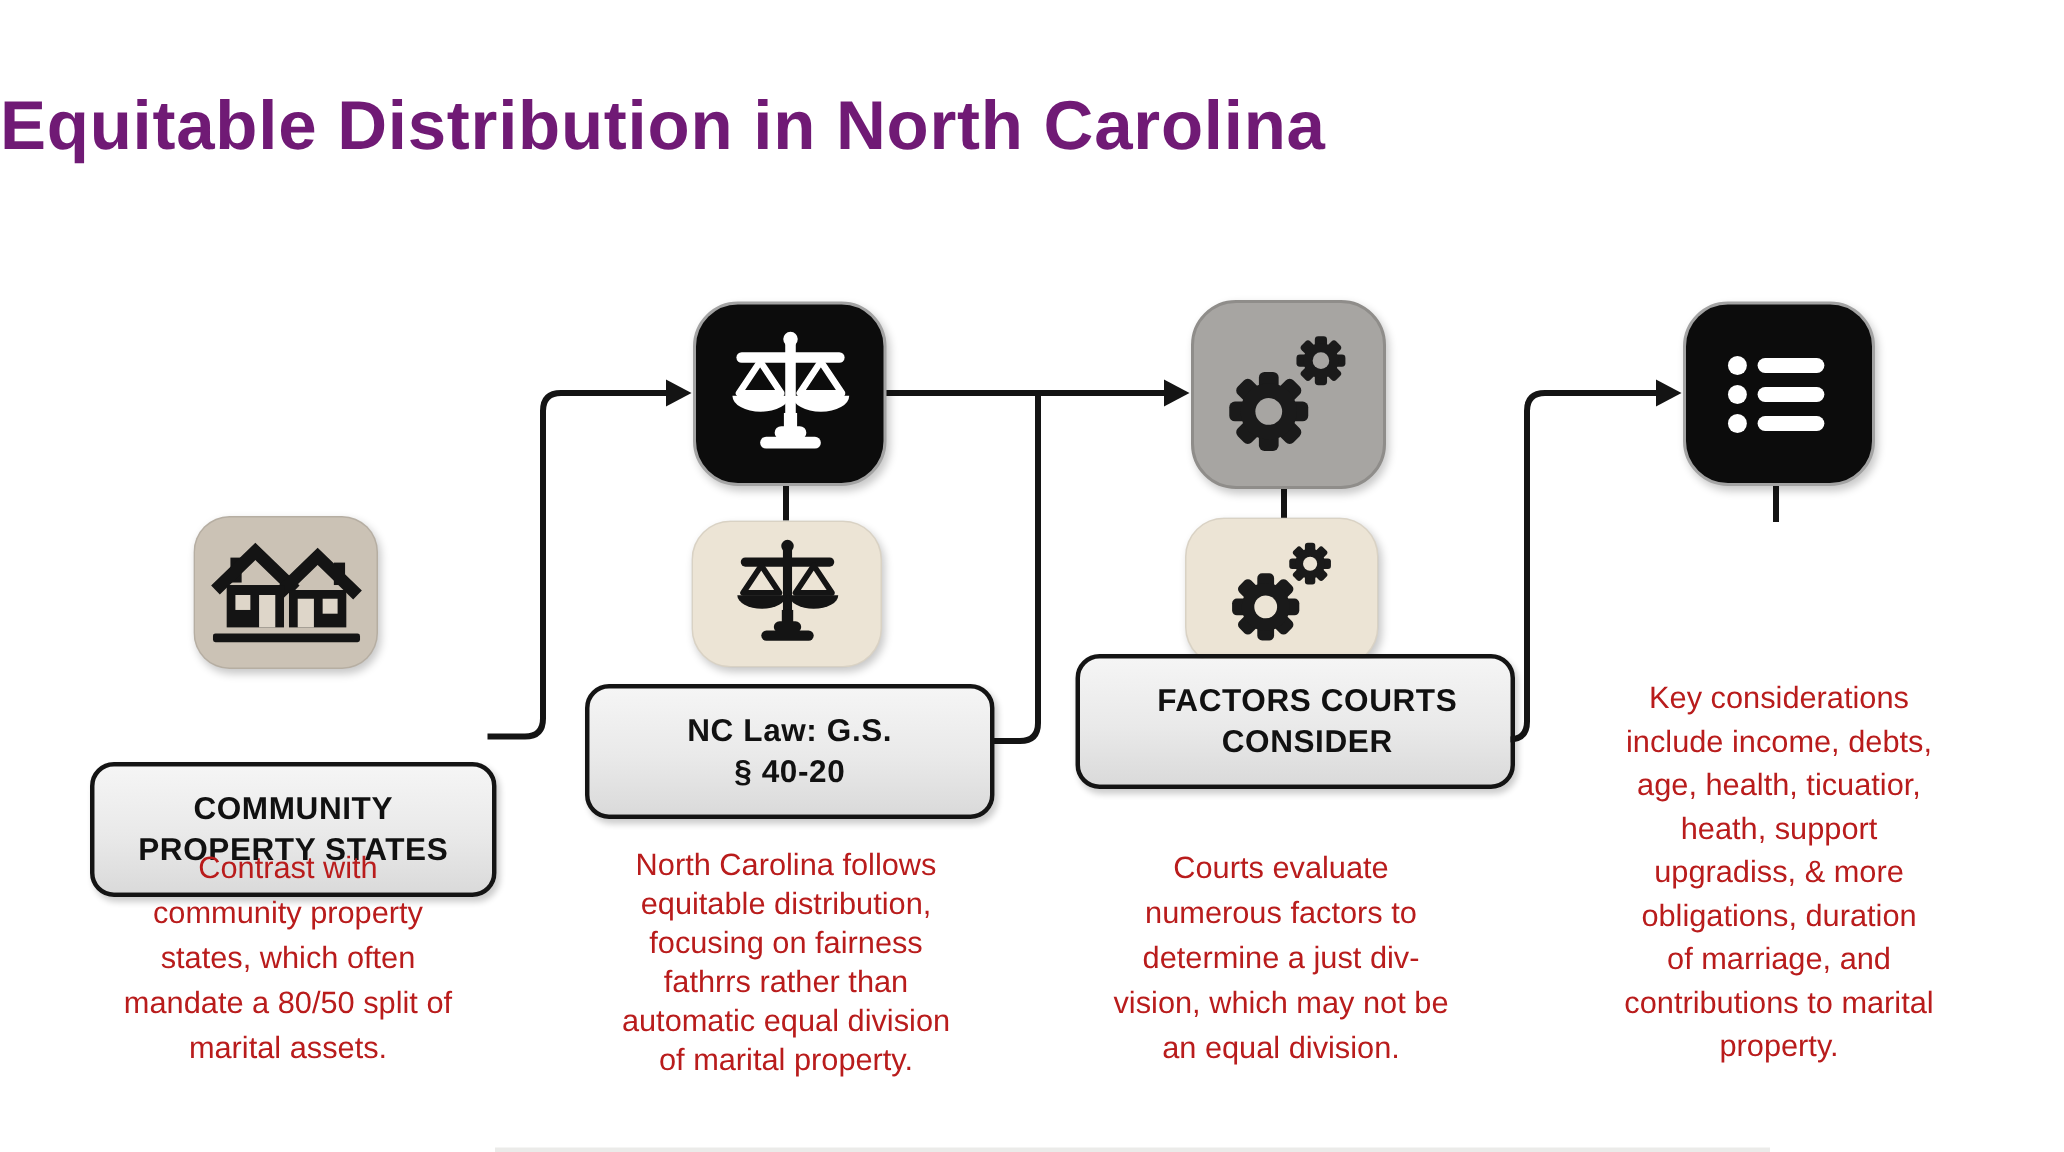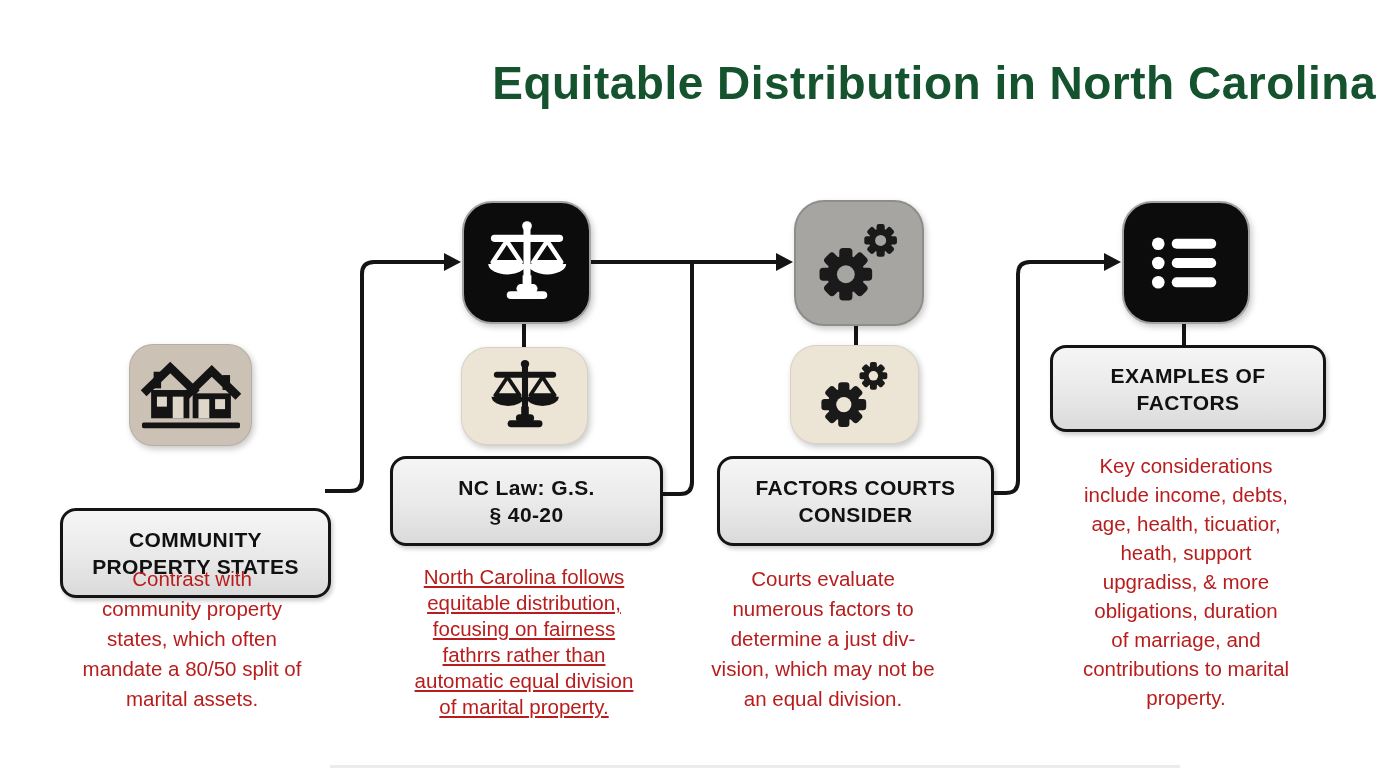"Equitable Distribution in North Carolina" .title { color: #14532d -> #701a75; text-align: right -> left }
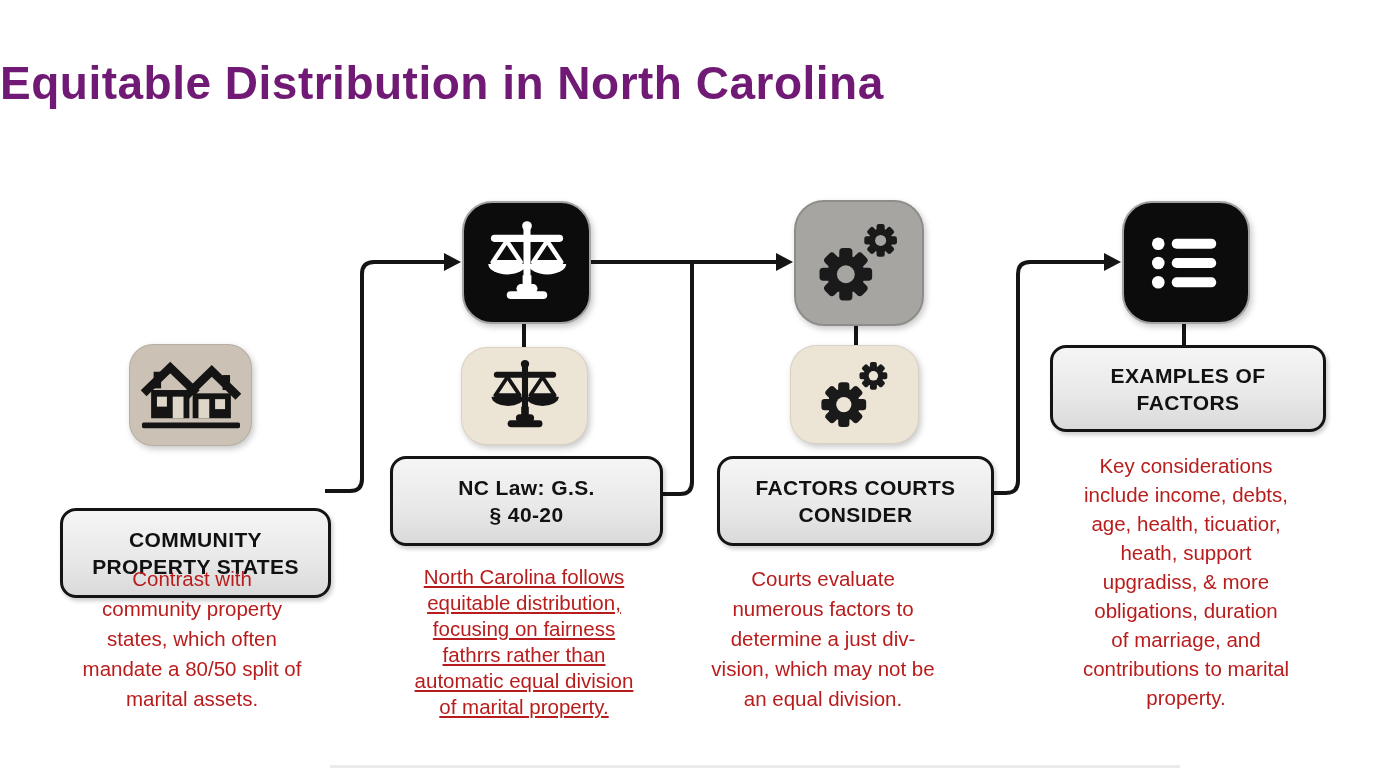"EXAMPLES OF" div.hbox { html: <div> <span>EXAMPLES OF FACTORS</span> </div> -> none }
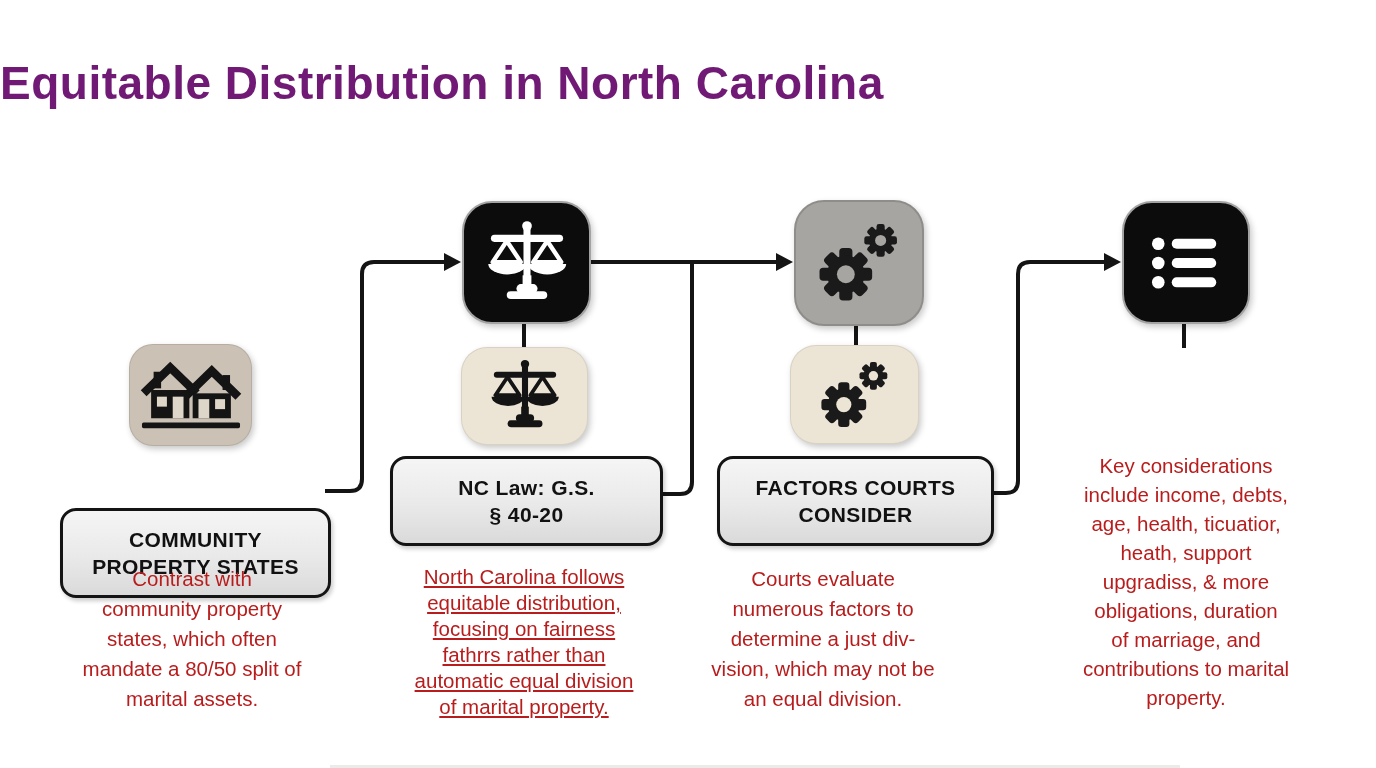"FACTORS COURTS" div.hbox { padding-left: none -> 16px; top: 456px -> 436px }
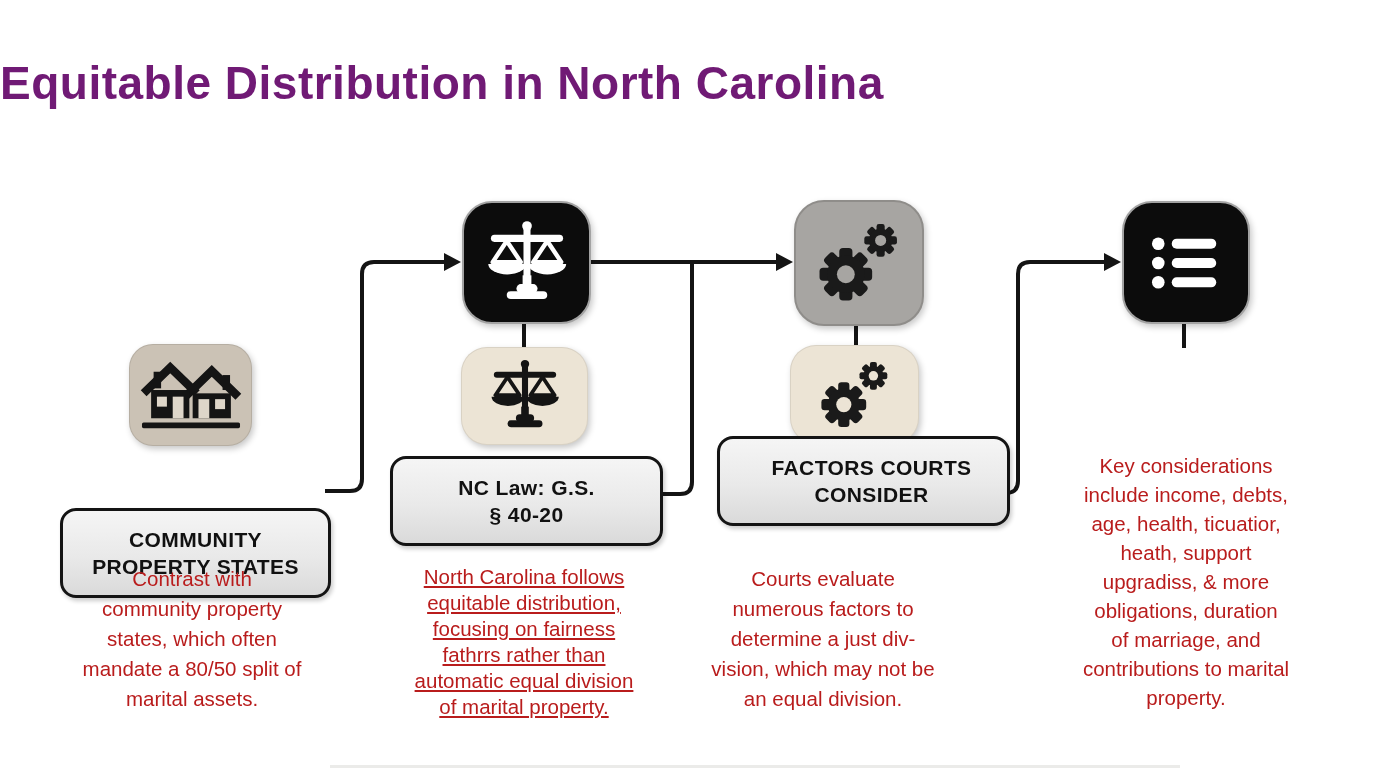"North Carolina follows" div.desc { text-decoration: underline -> none }
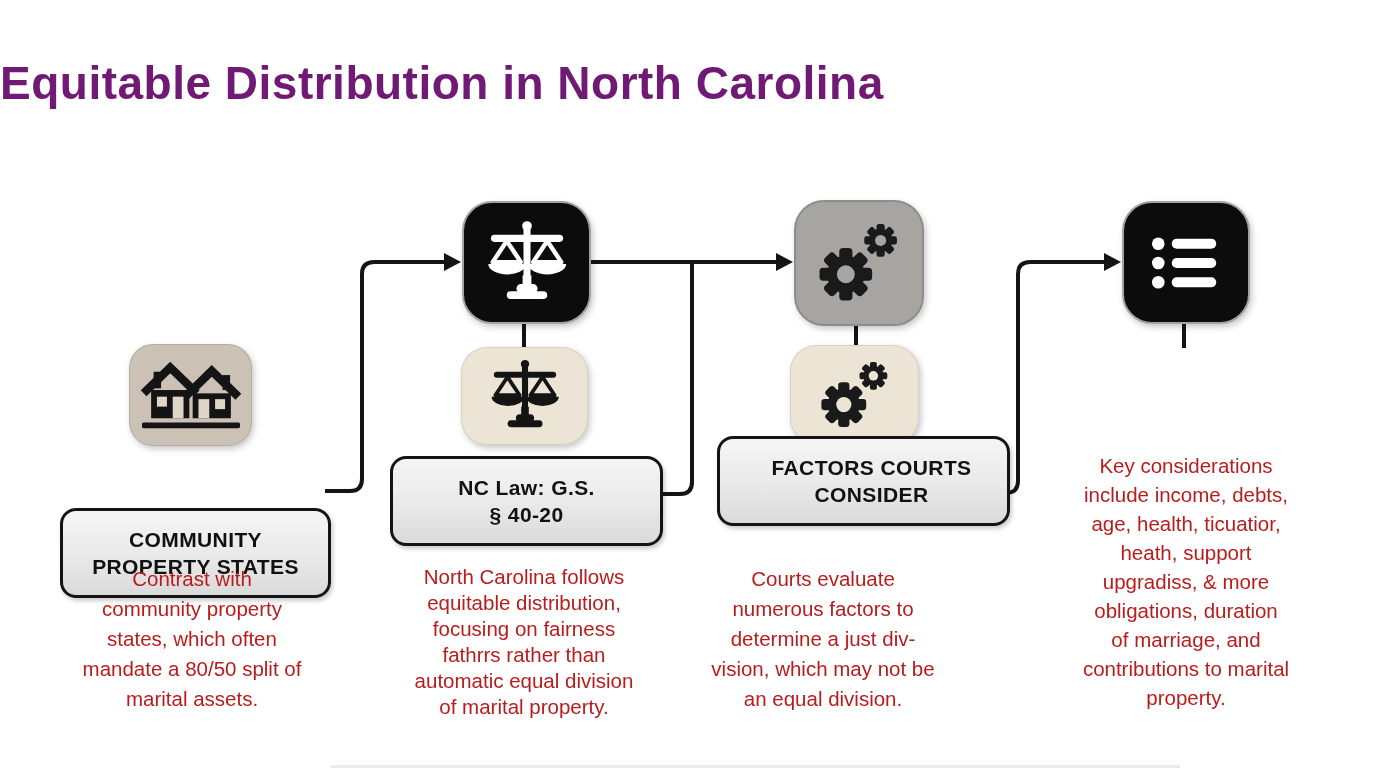"Courts evaluate" div.desc { left: 673px -> 704px }
